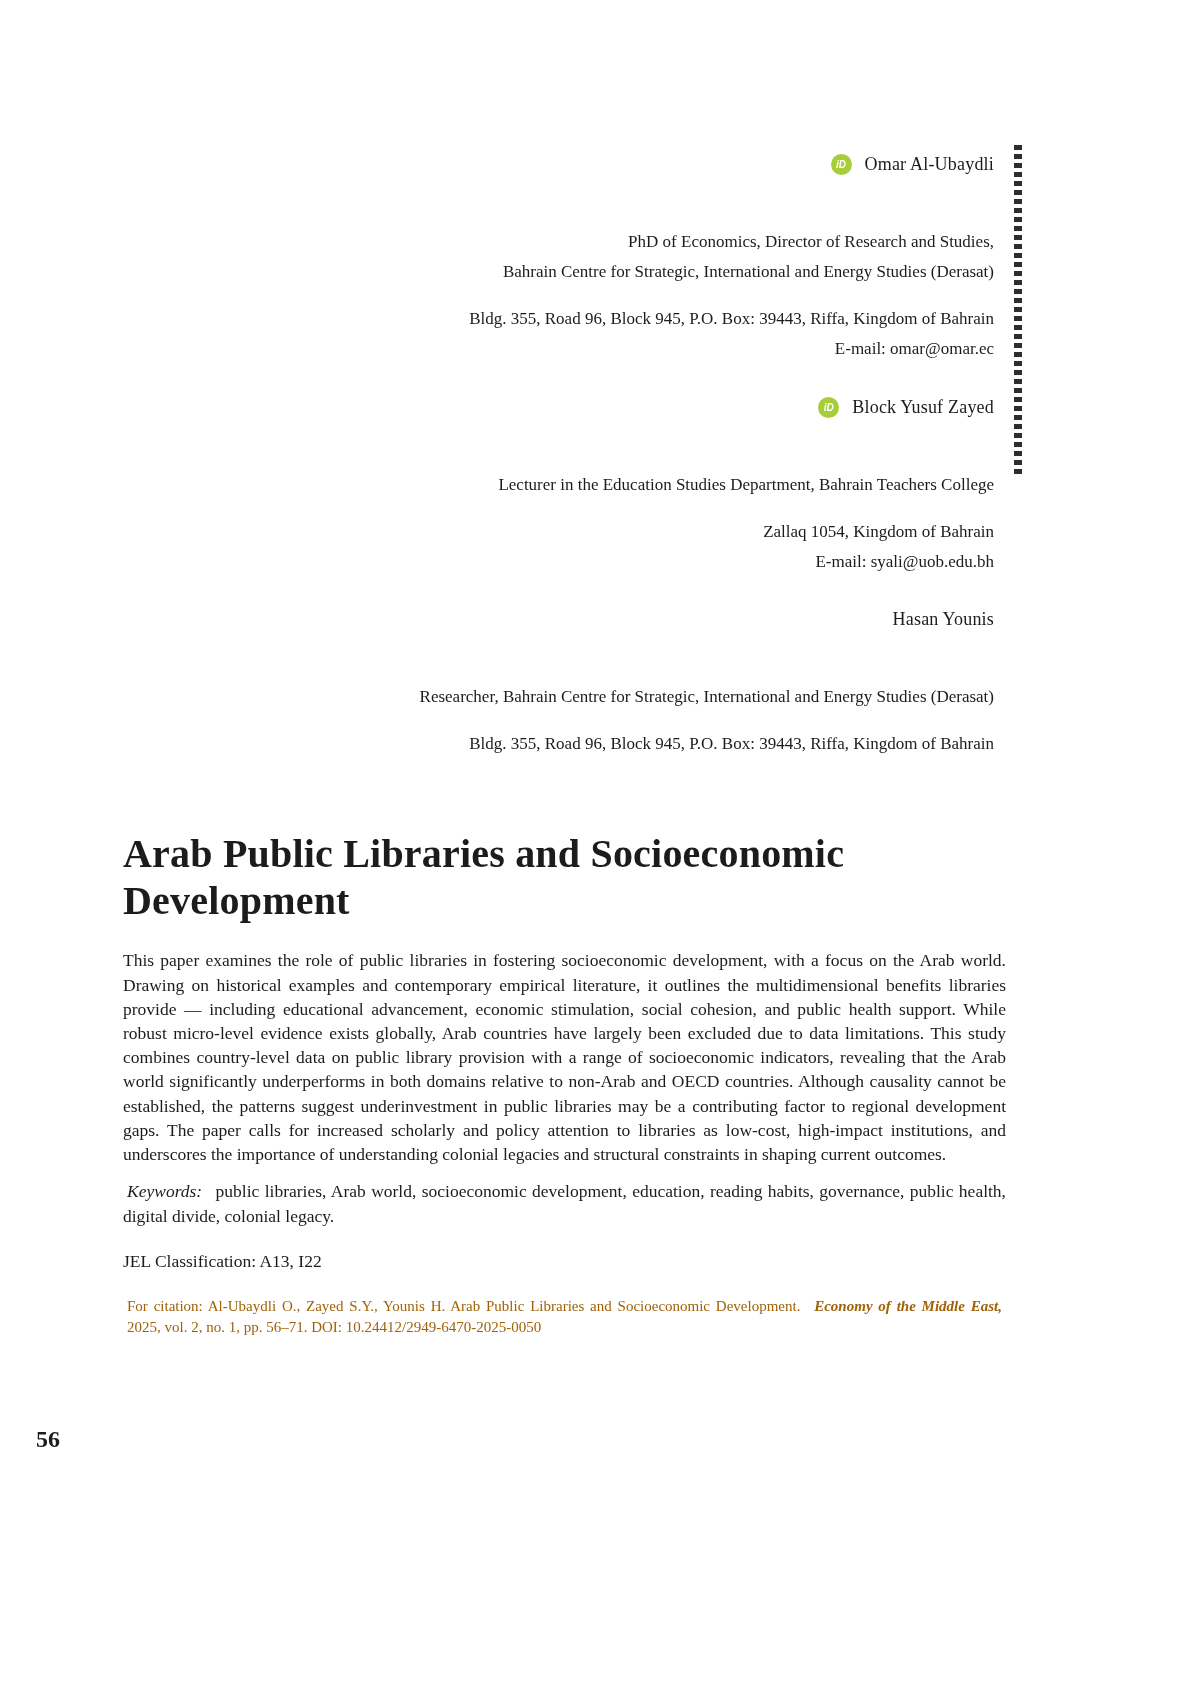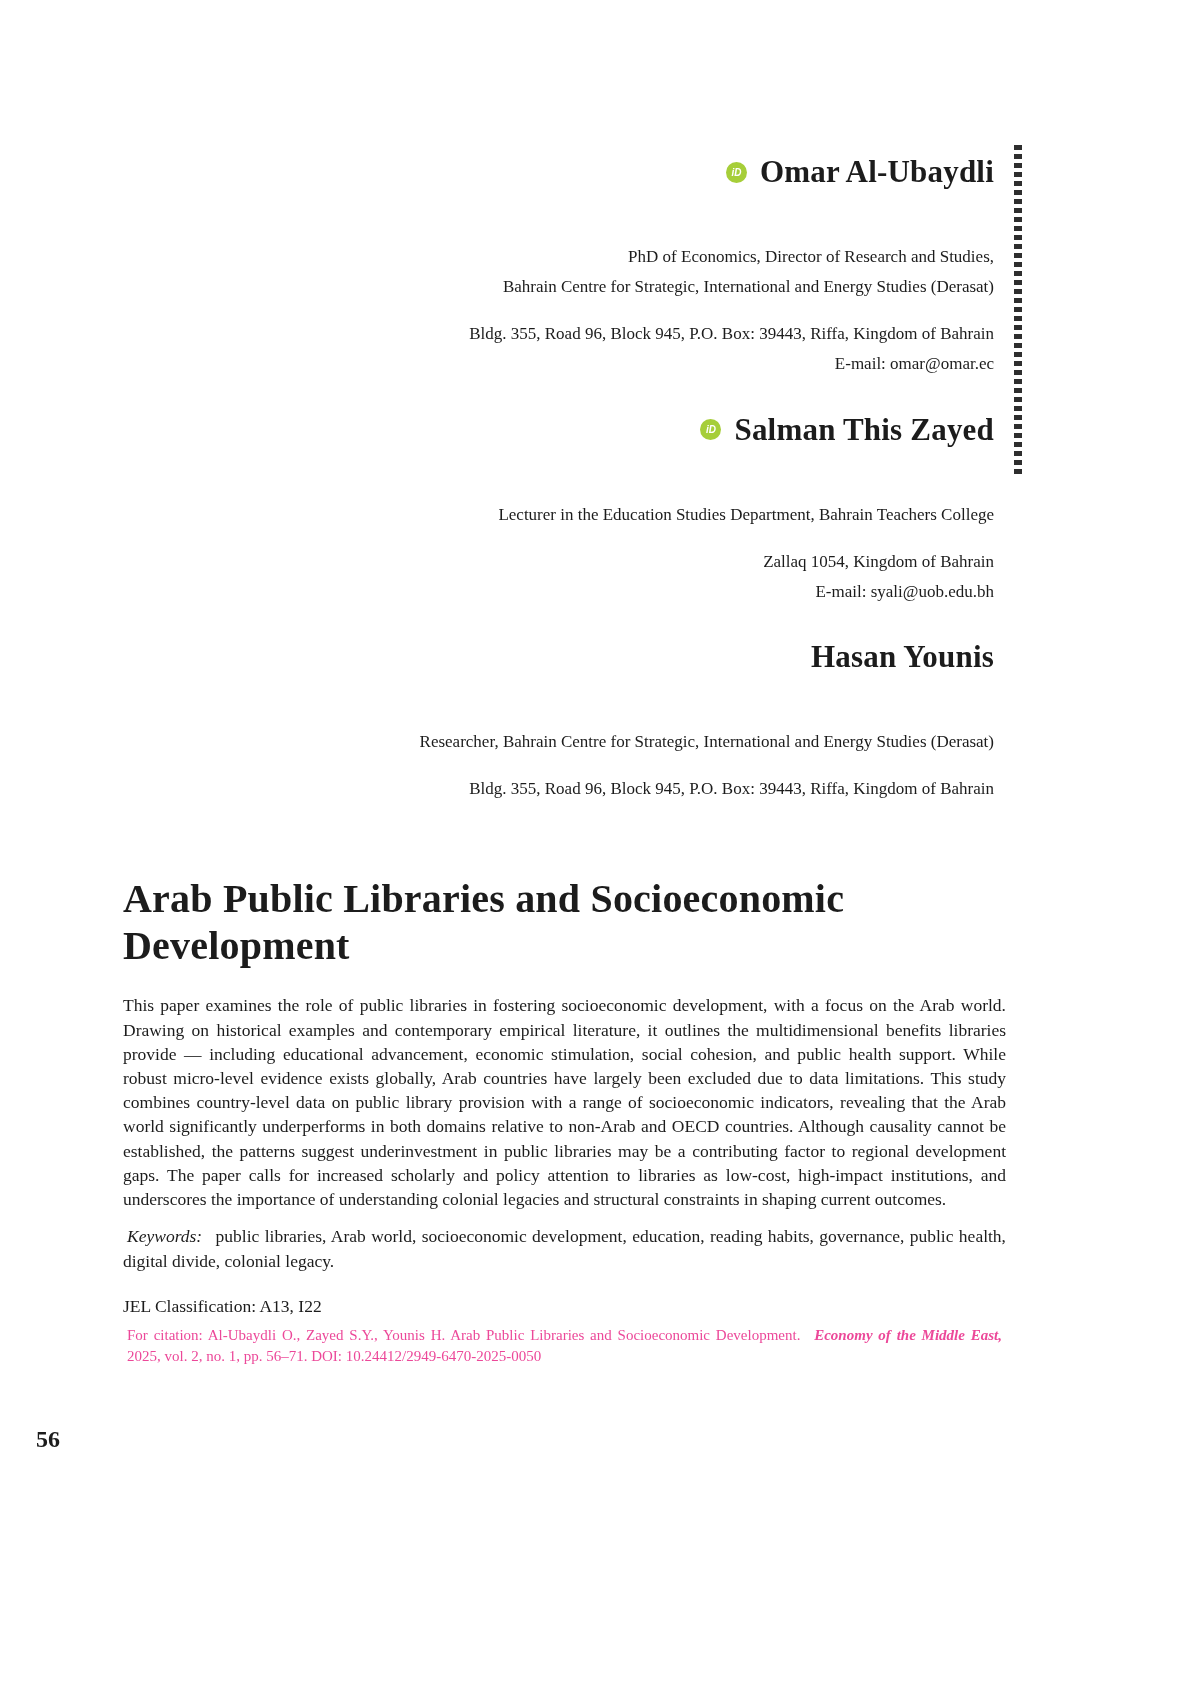"Omar Al-Ubaydli" .author-name { font-size: 31px -> 18px; font-weight: bold -> normal }
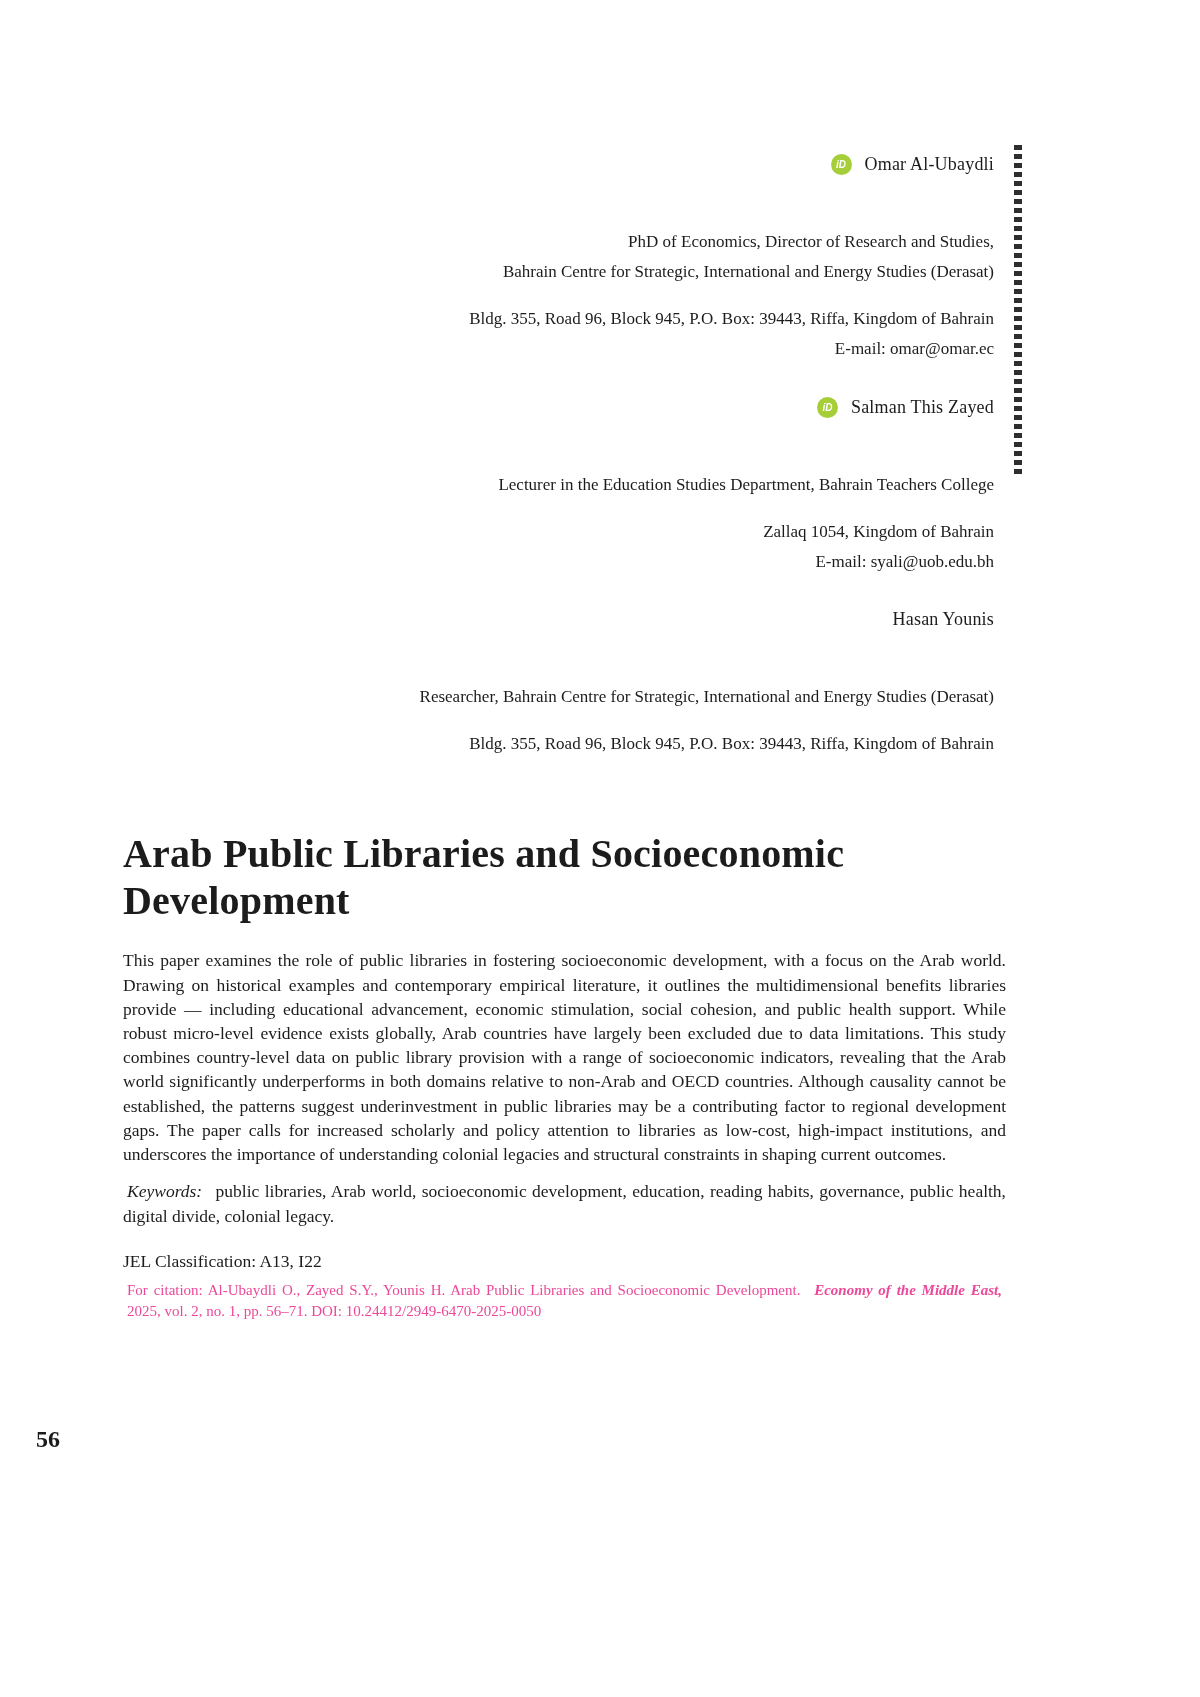"Salman This Zayed" span.author-name { text: Salman This -> Block Yusuf }
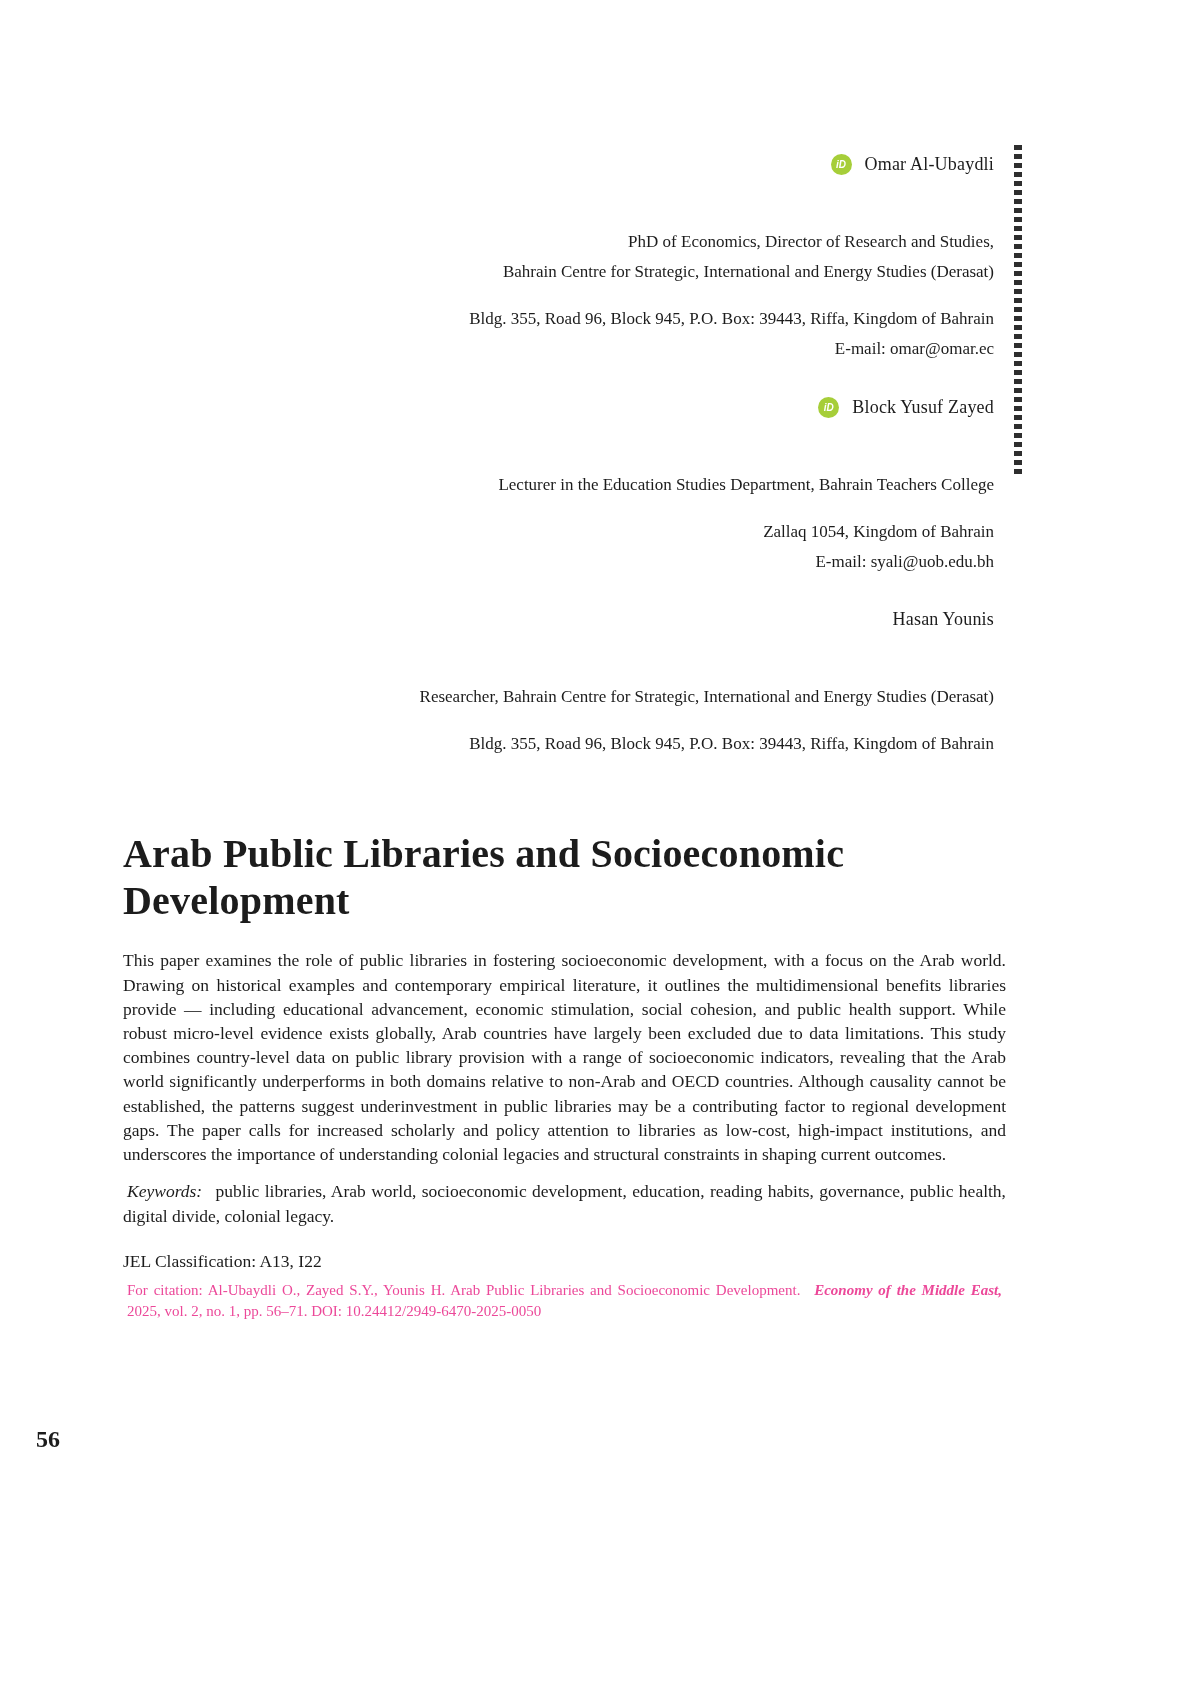"For citation: Al-Ubaydli O., Zayed" .citation { color: #ec4899 -> #a16207; margin-top: none -> 16px }
